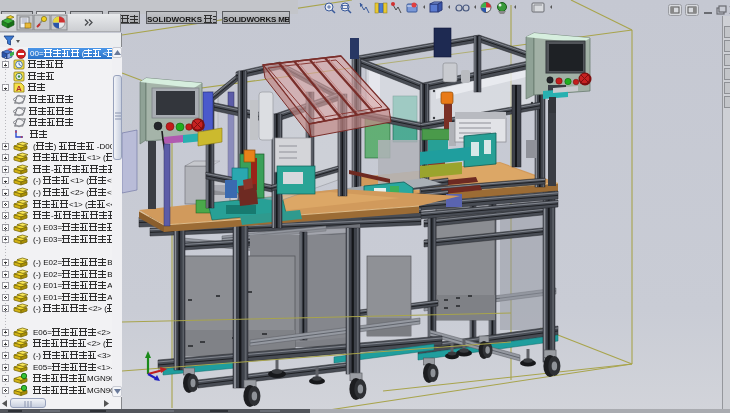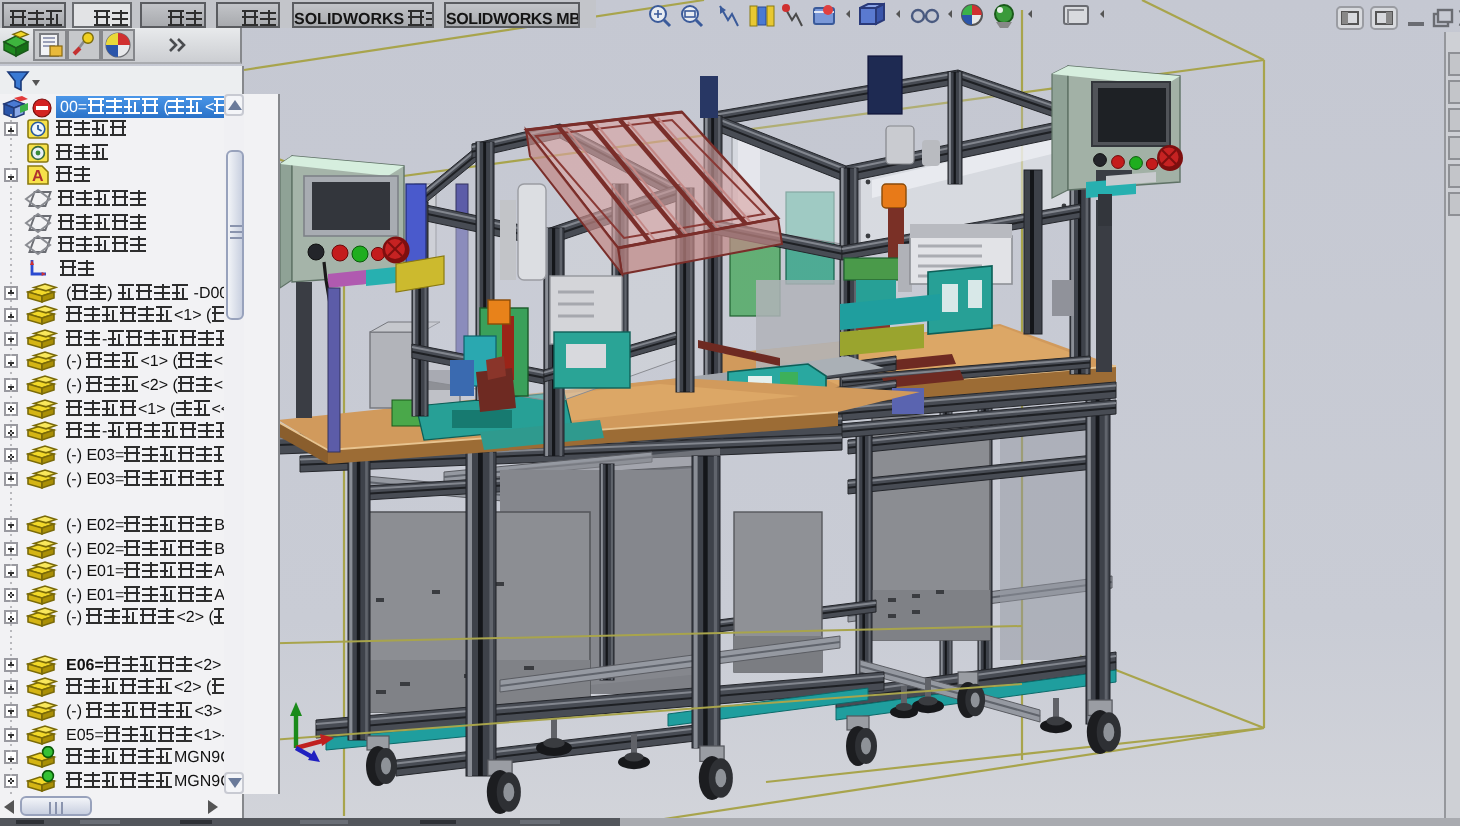"SOLIDWORKS" .tab { top: 1px -> 11px }
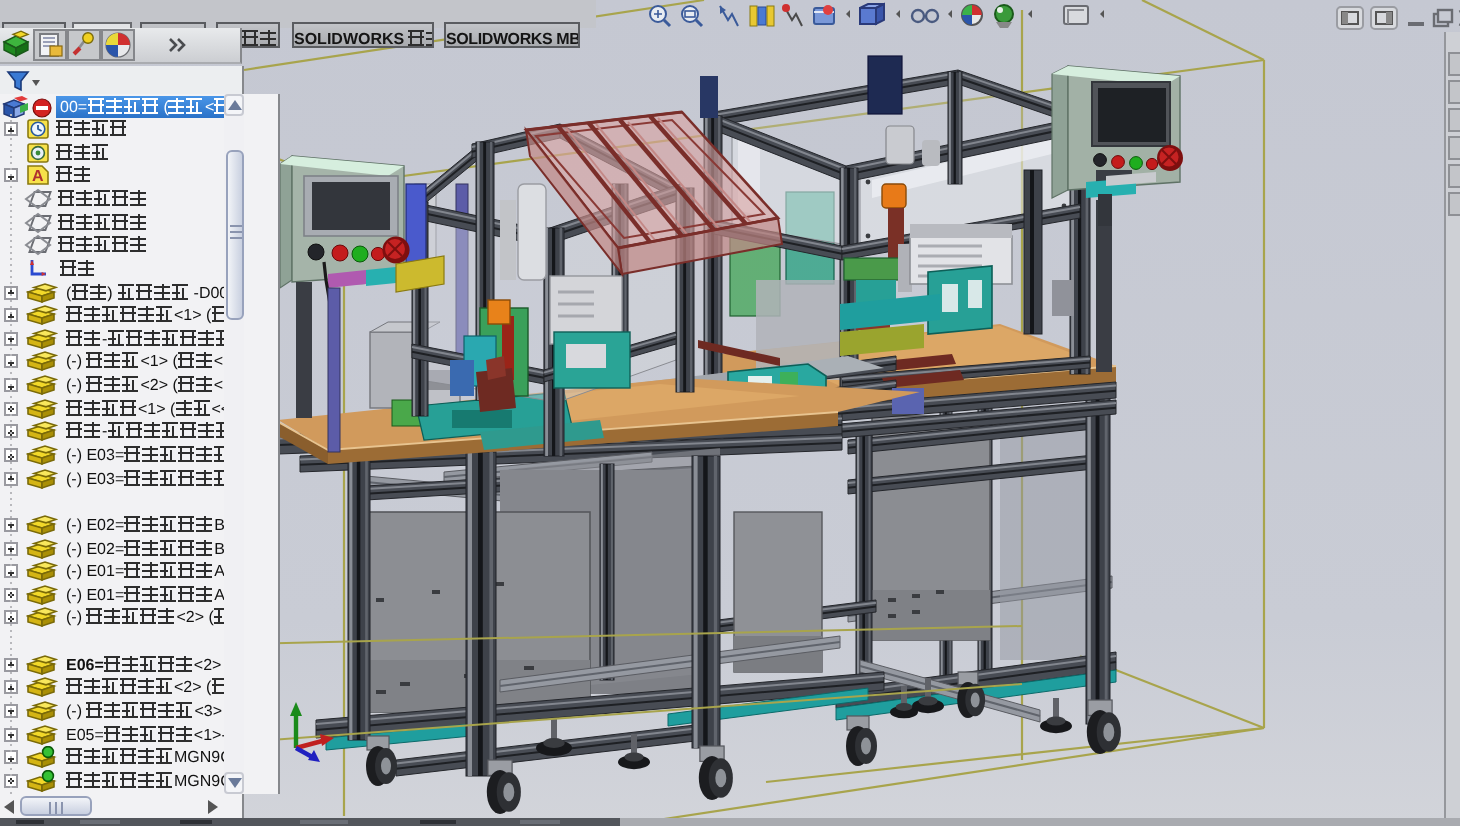"00= ( <" #tree { width: 140px -> 122px }
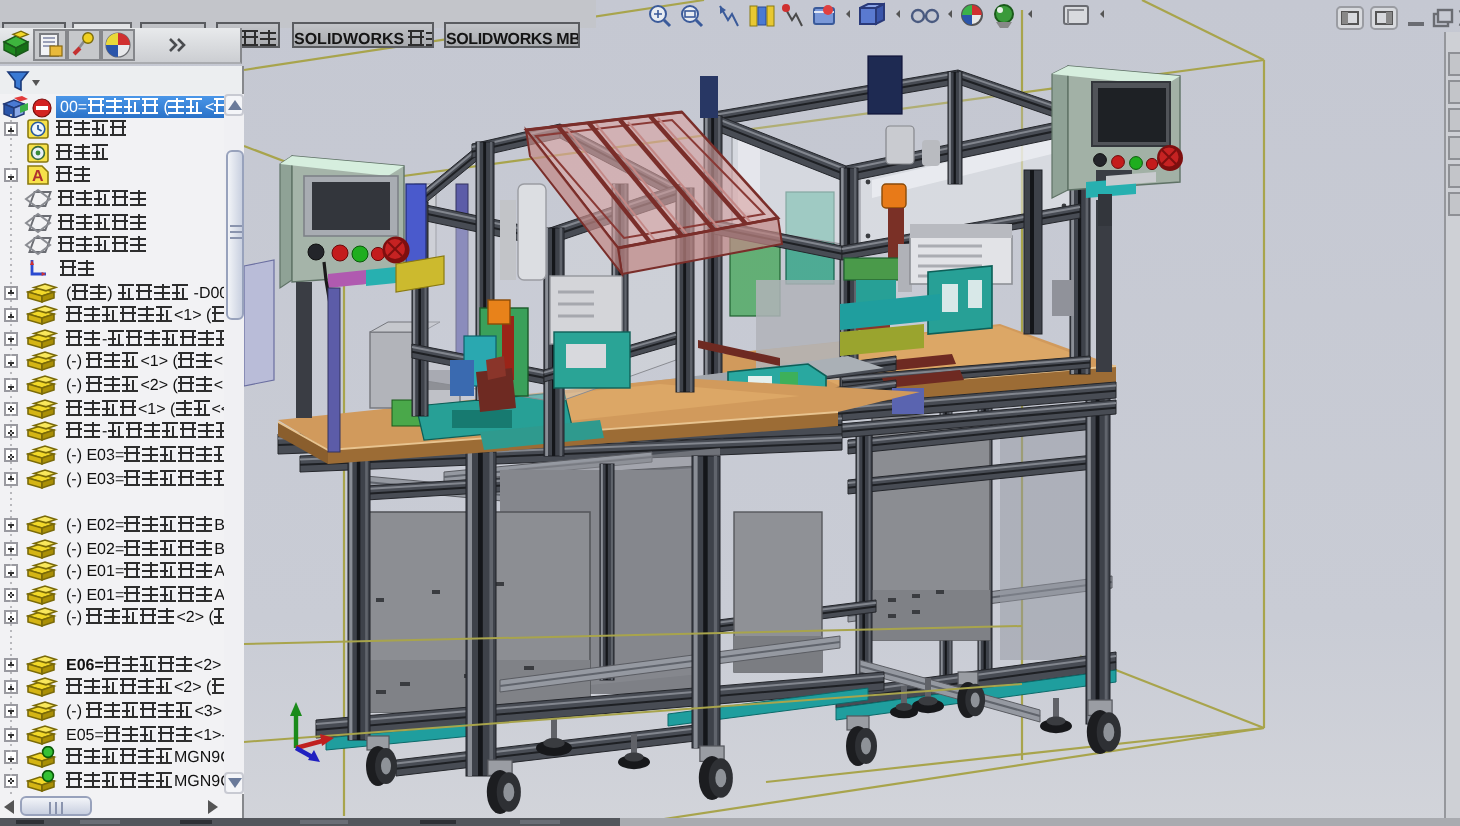"E06=" b { font-weight: bold -> normal }
